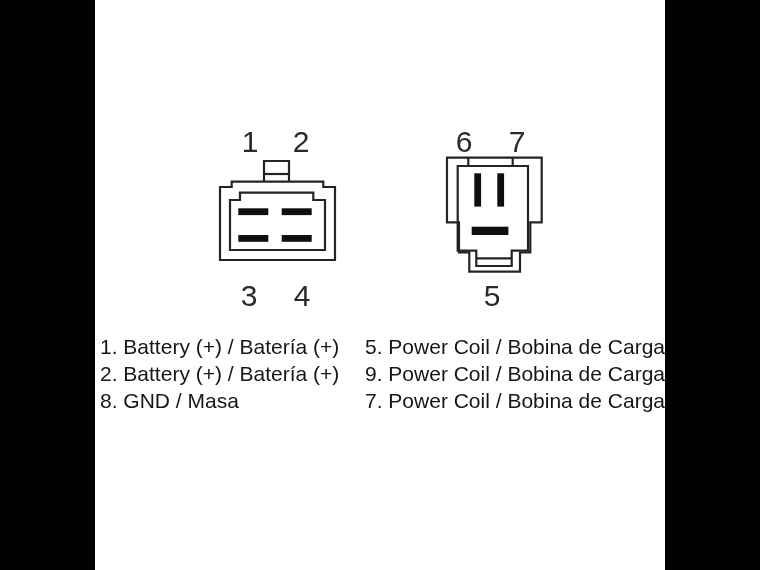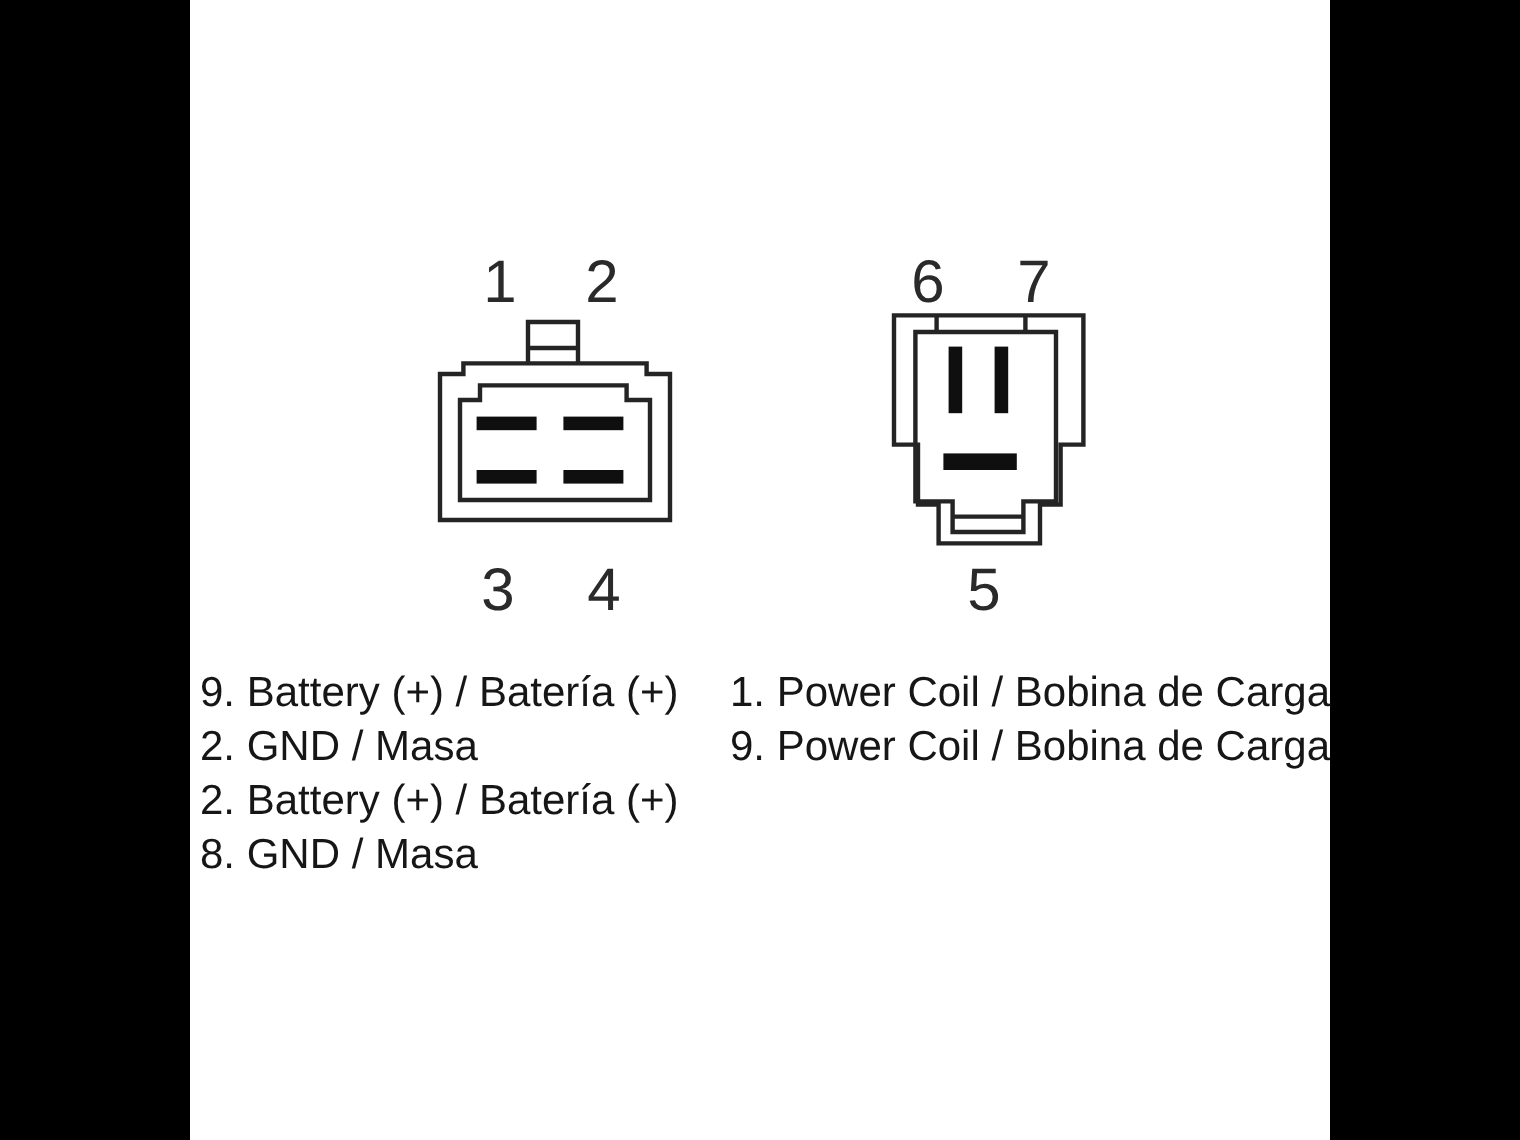"9. Battery (+) / Batería" div { text: 9 -> 1 }
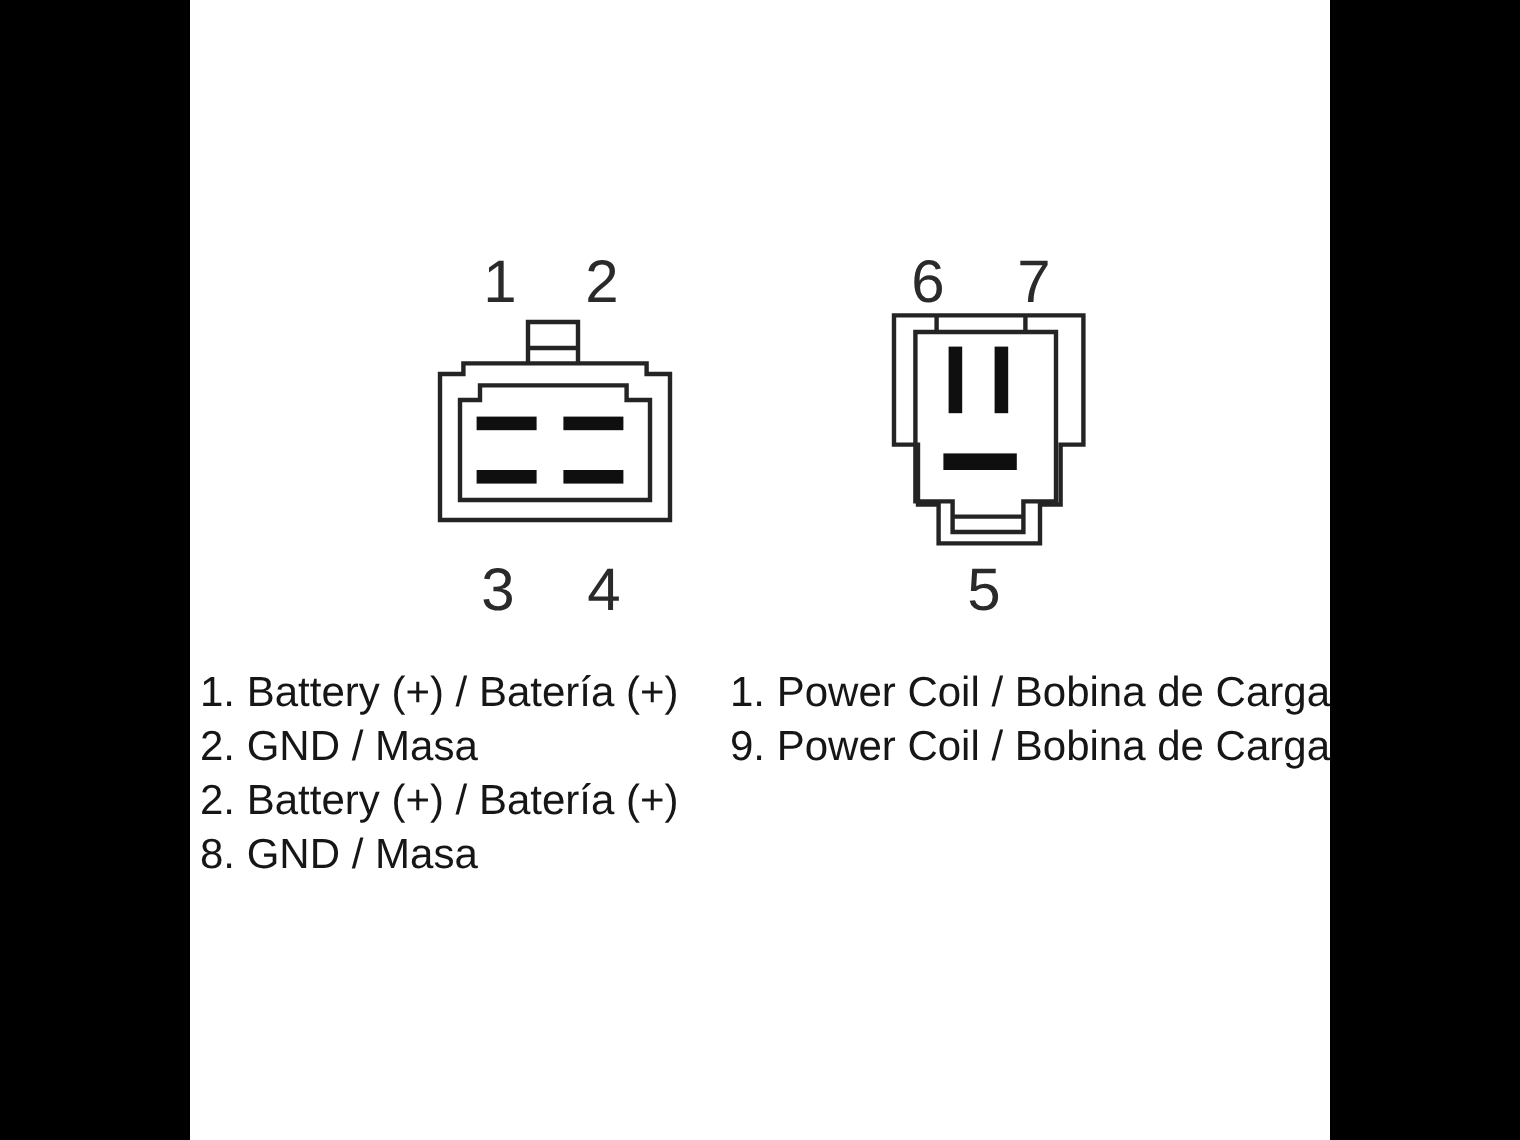"1. Power Coil / Bobina" div { text: 1 -> 5 }
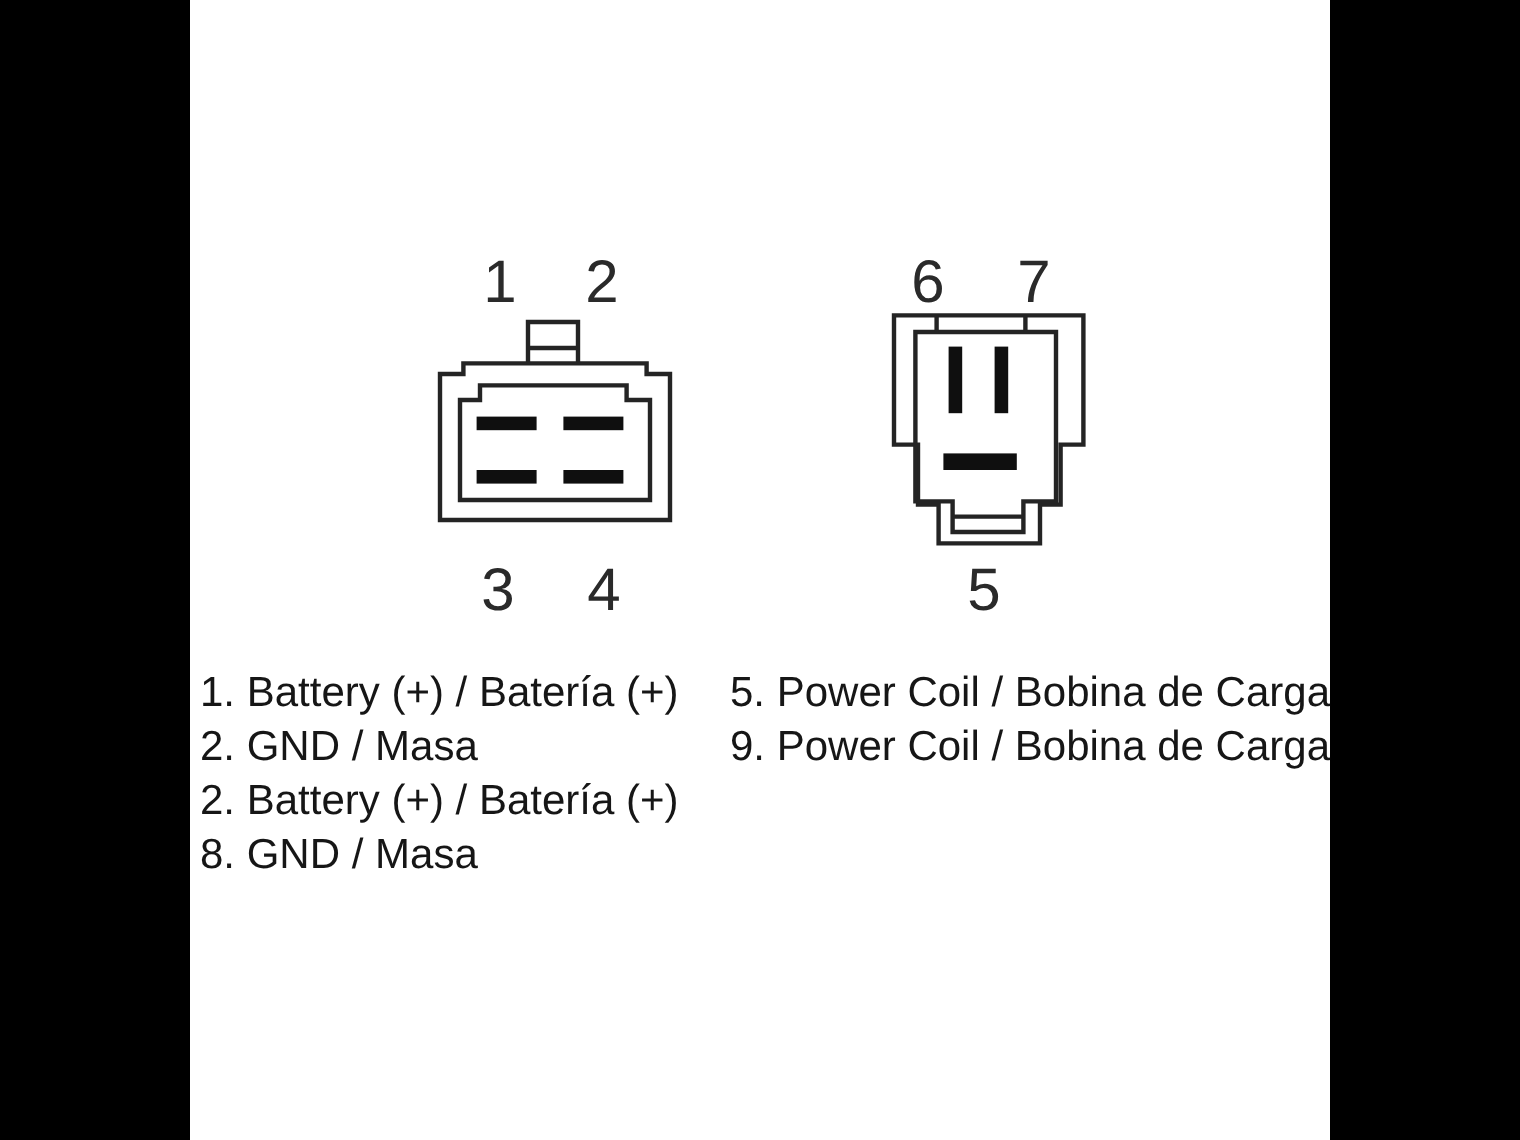"2. GND / Masa" div { html: <div>2. GND / Masa</div> -> none }
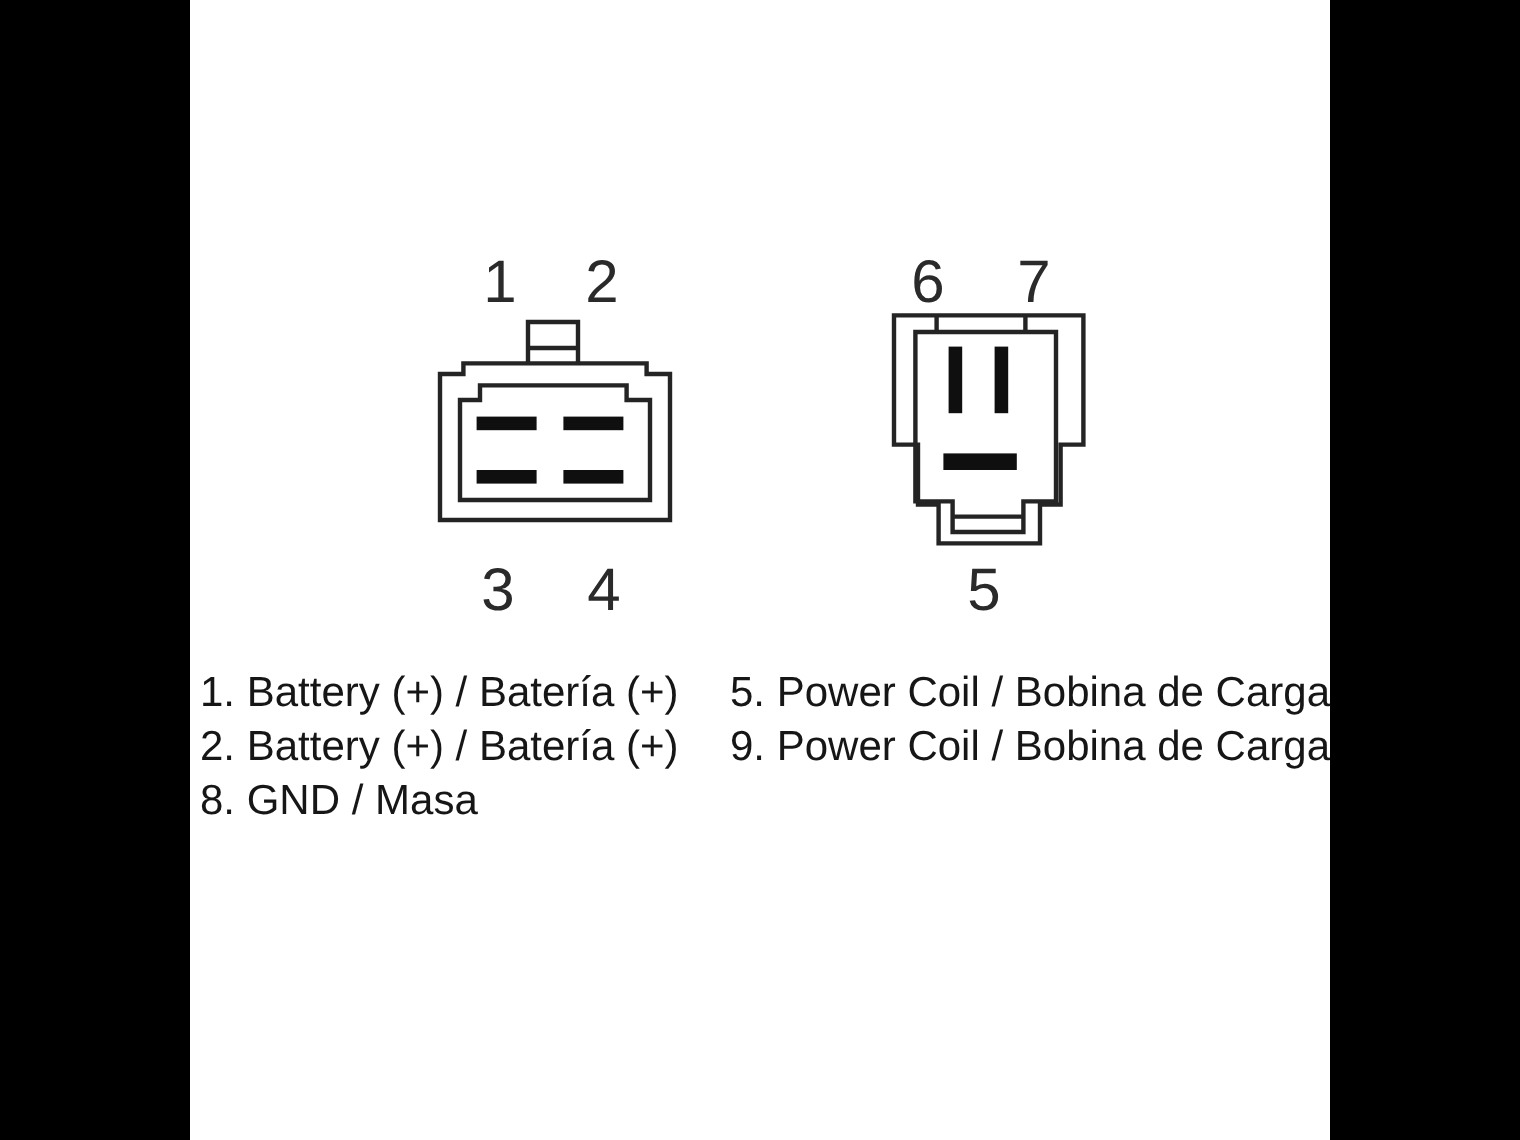"7. Power Coil / Bobina" div { html: none -> <div>7. Power Coil / Bobina de Carga</div> }
